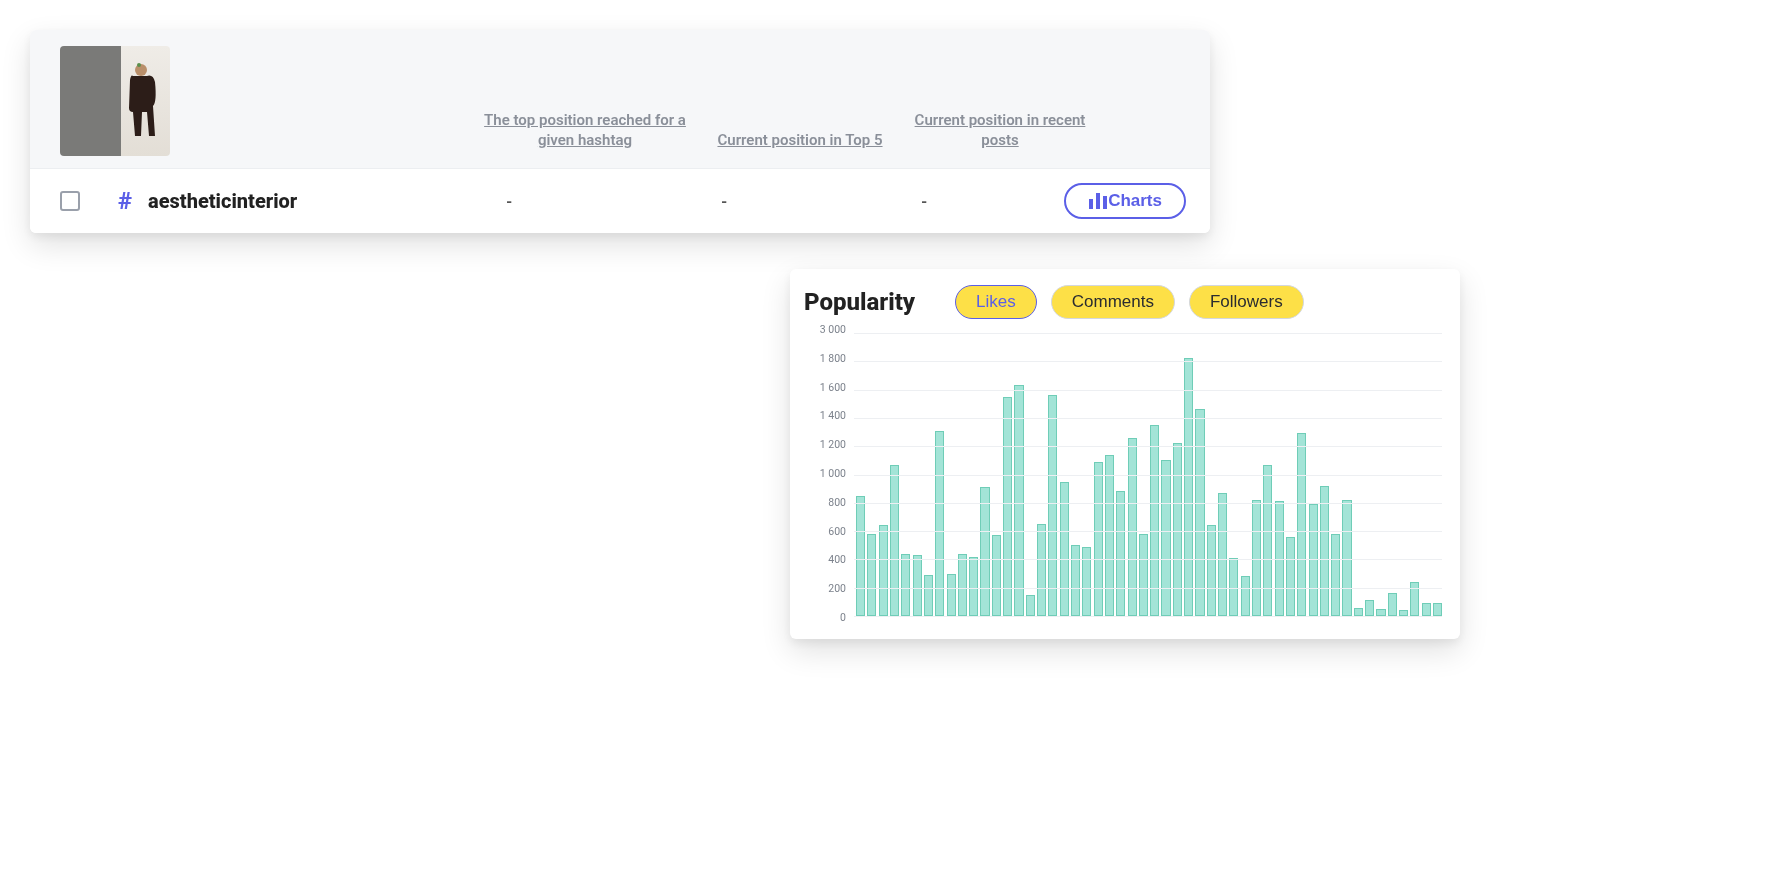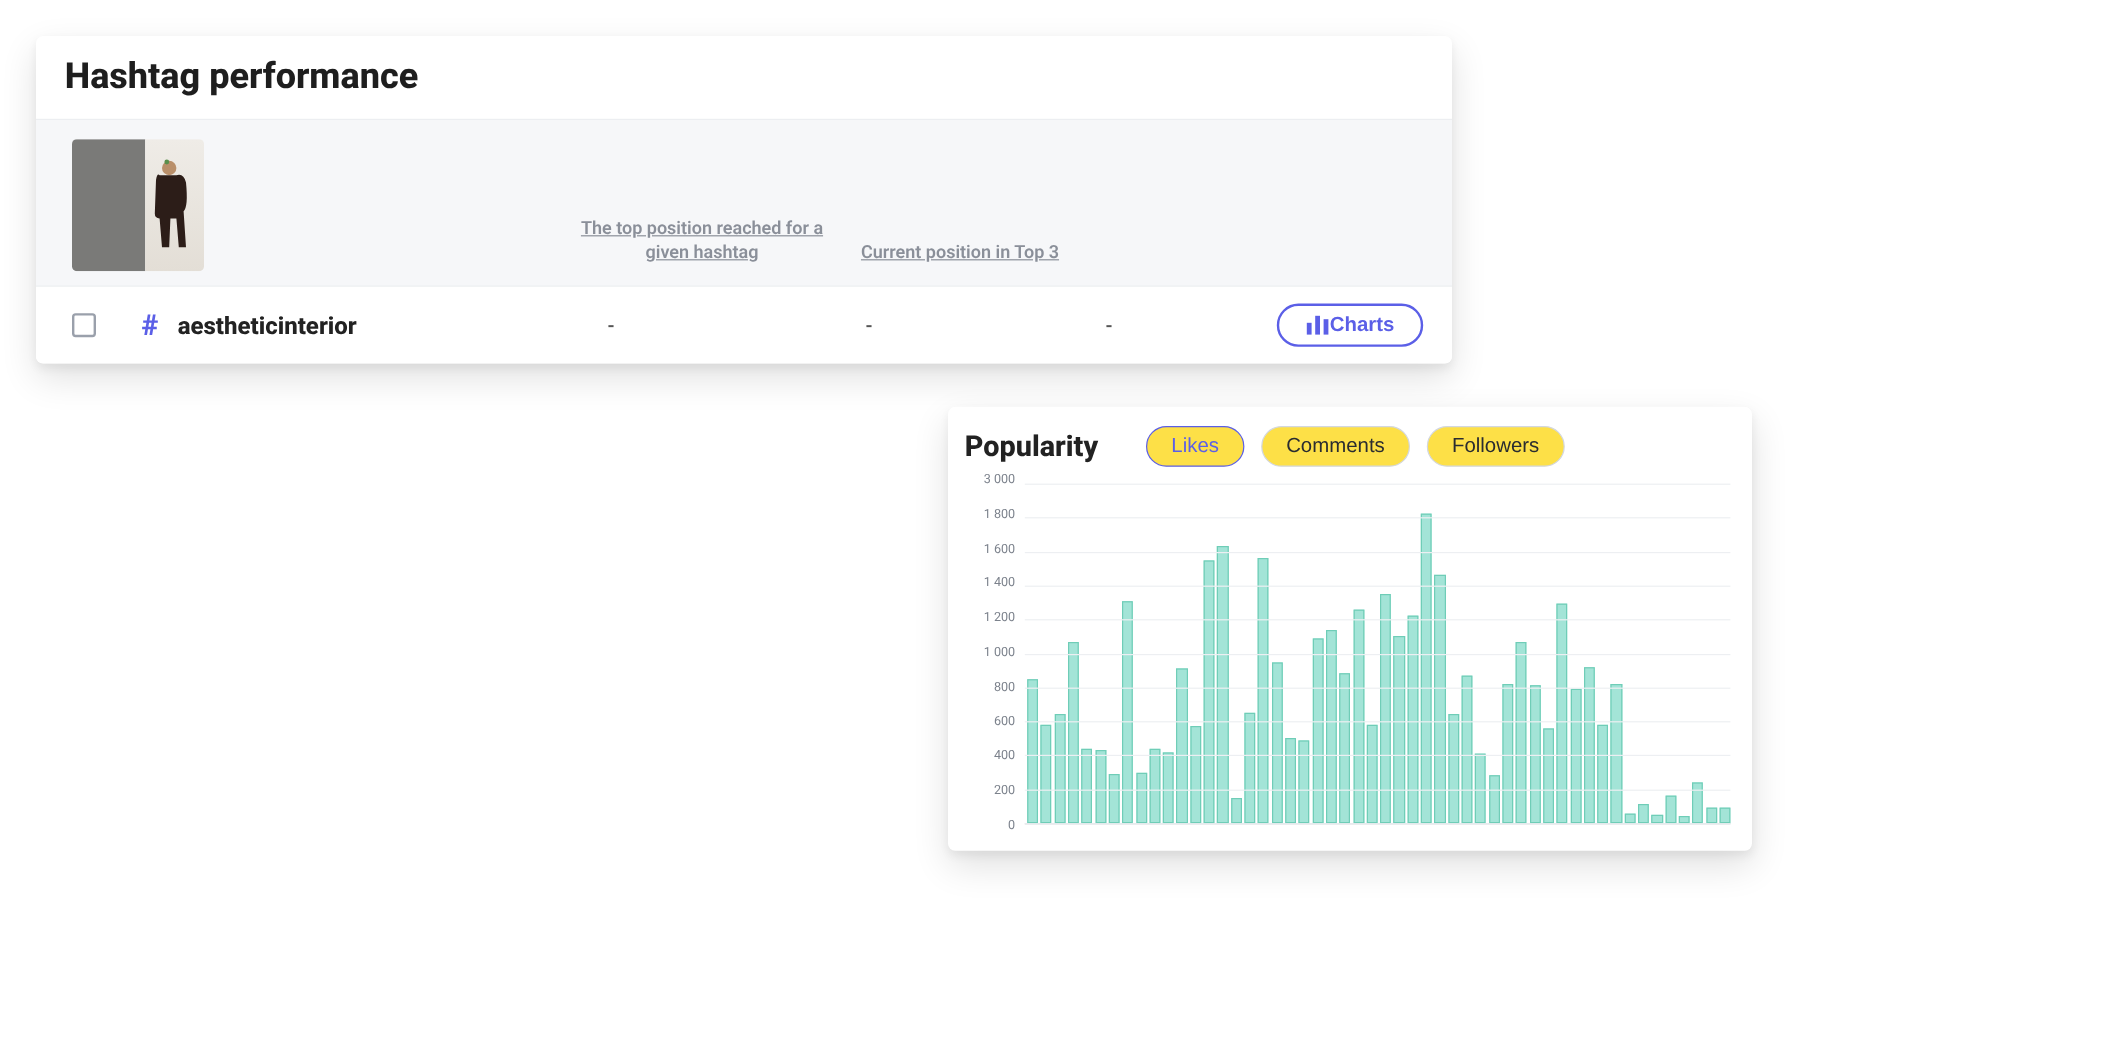"Hashtag performance" div.panel-header { html: <div> <h1>Hashtag performance</h1> </div> -> none }
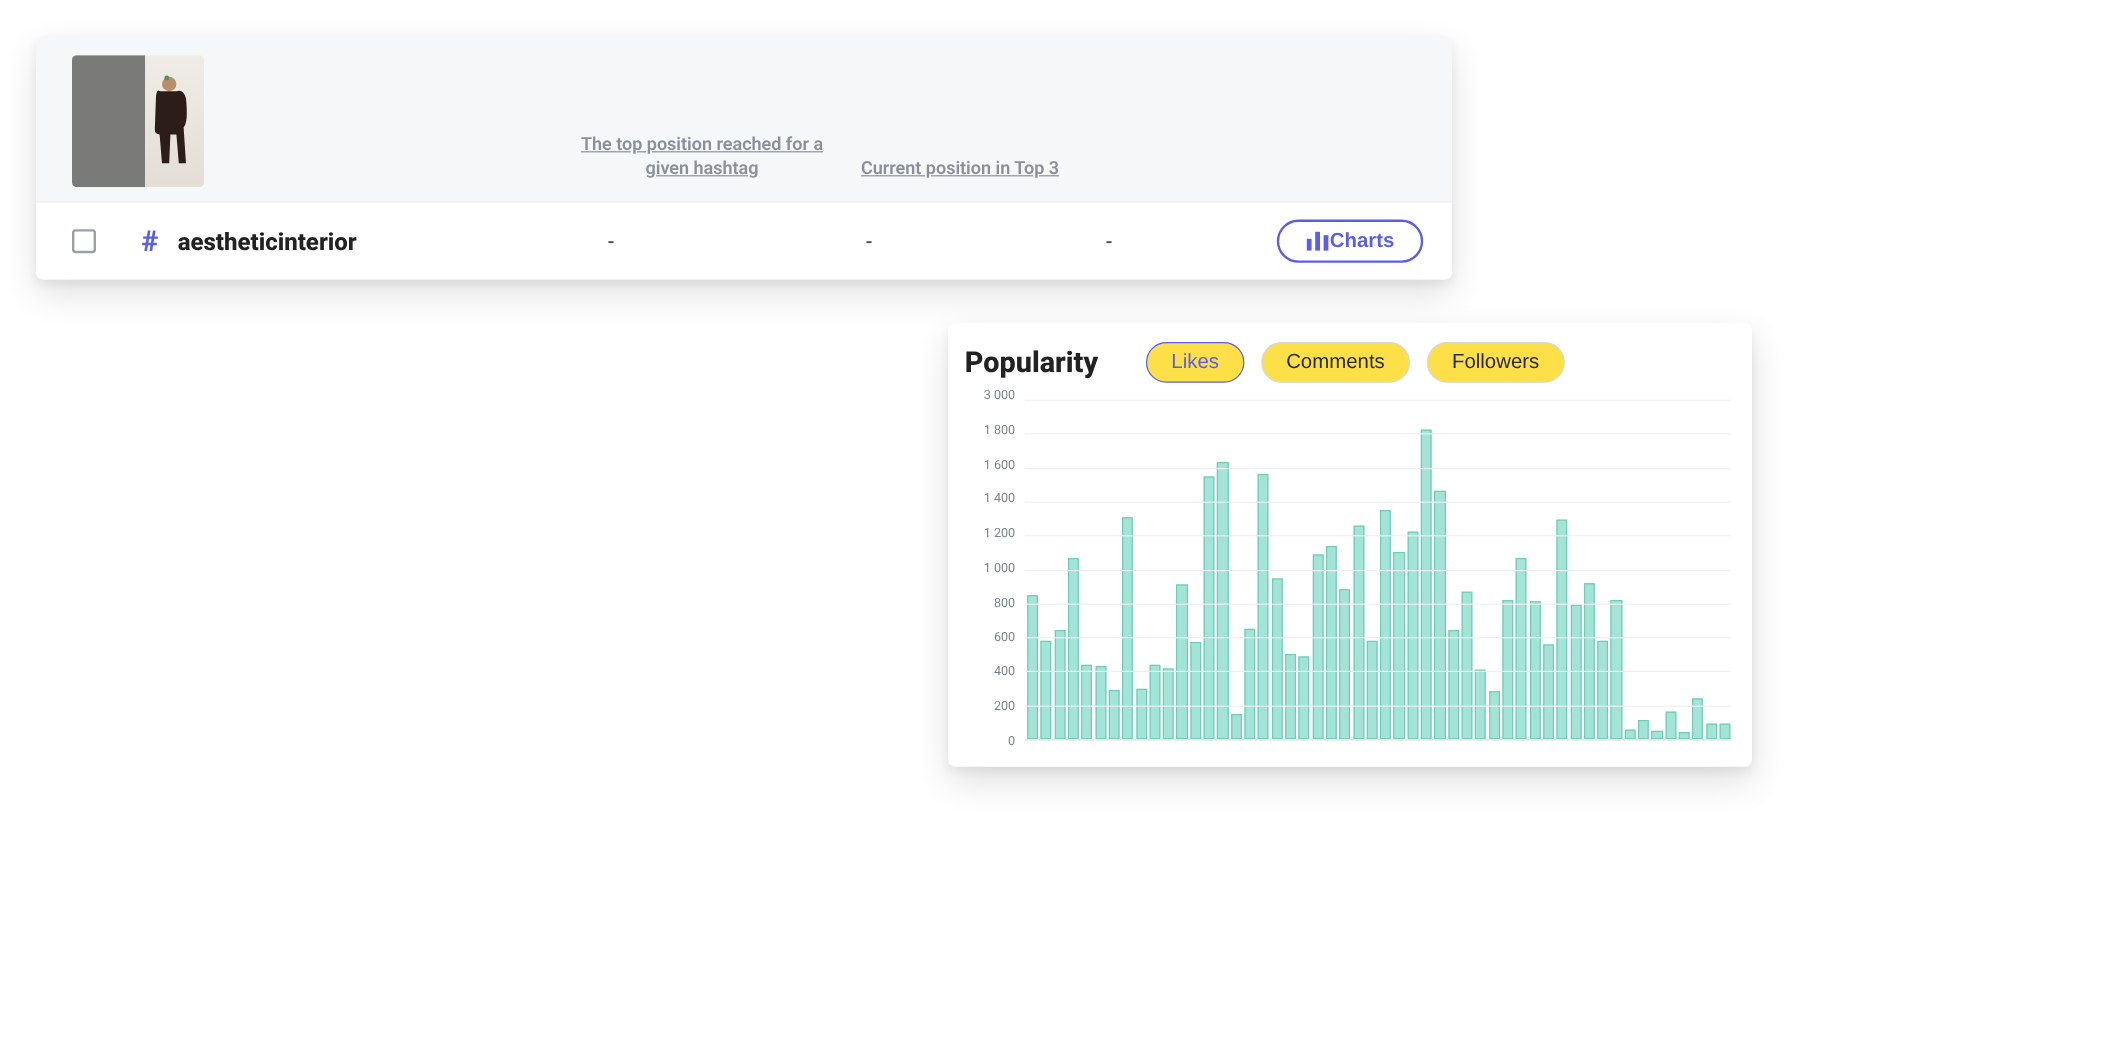"Current position in recent posts" div.col-h { html: none -> <div>Current position in recent posts</div> }
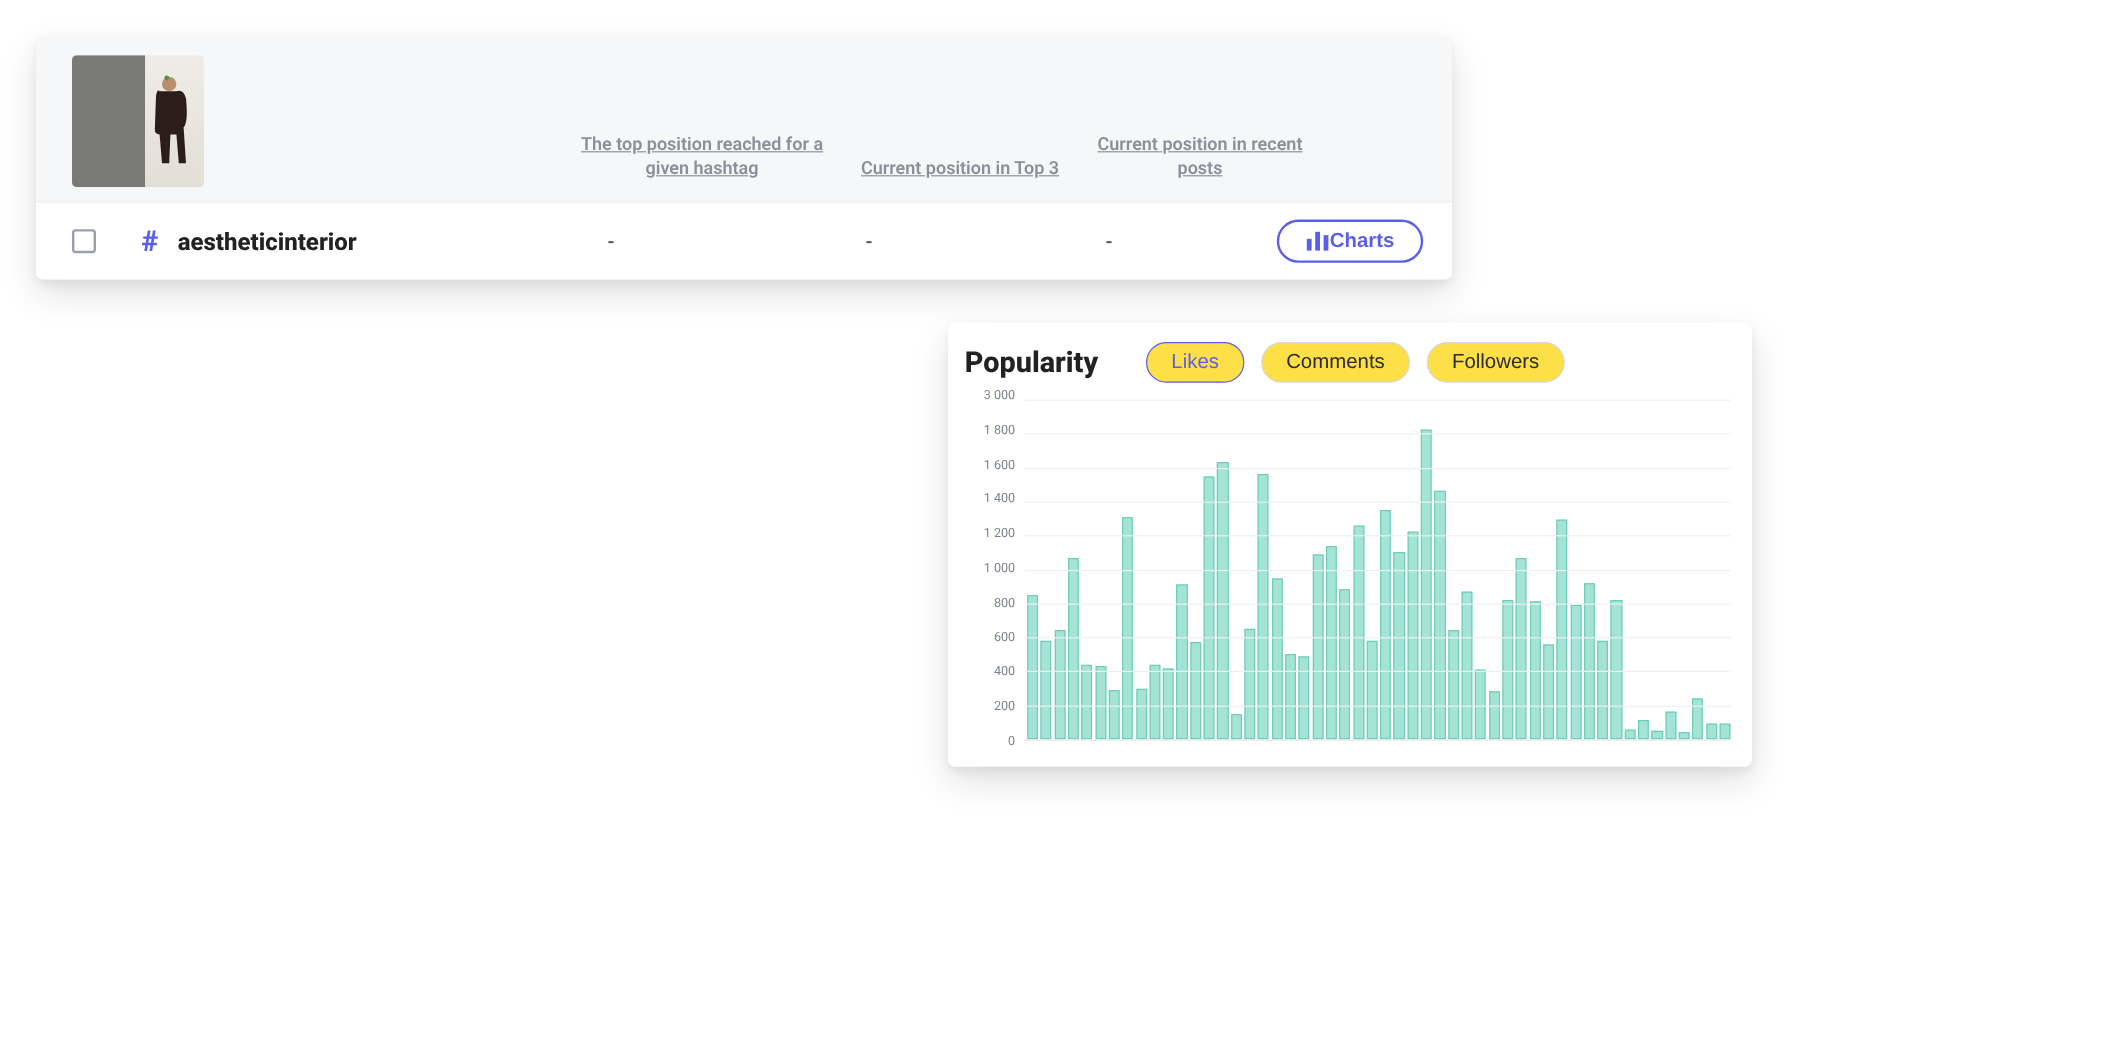"Current position in Top 3" div.col-h { text: 3 -> 5 }
